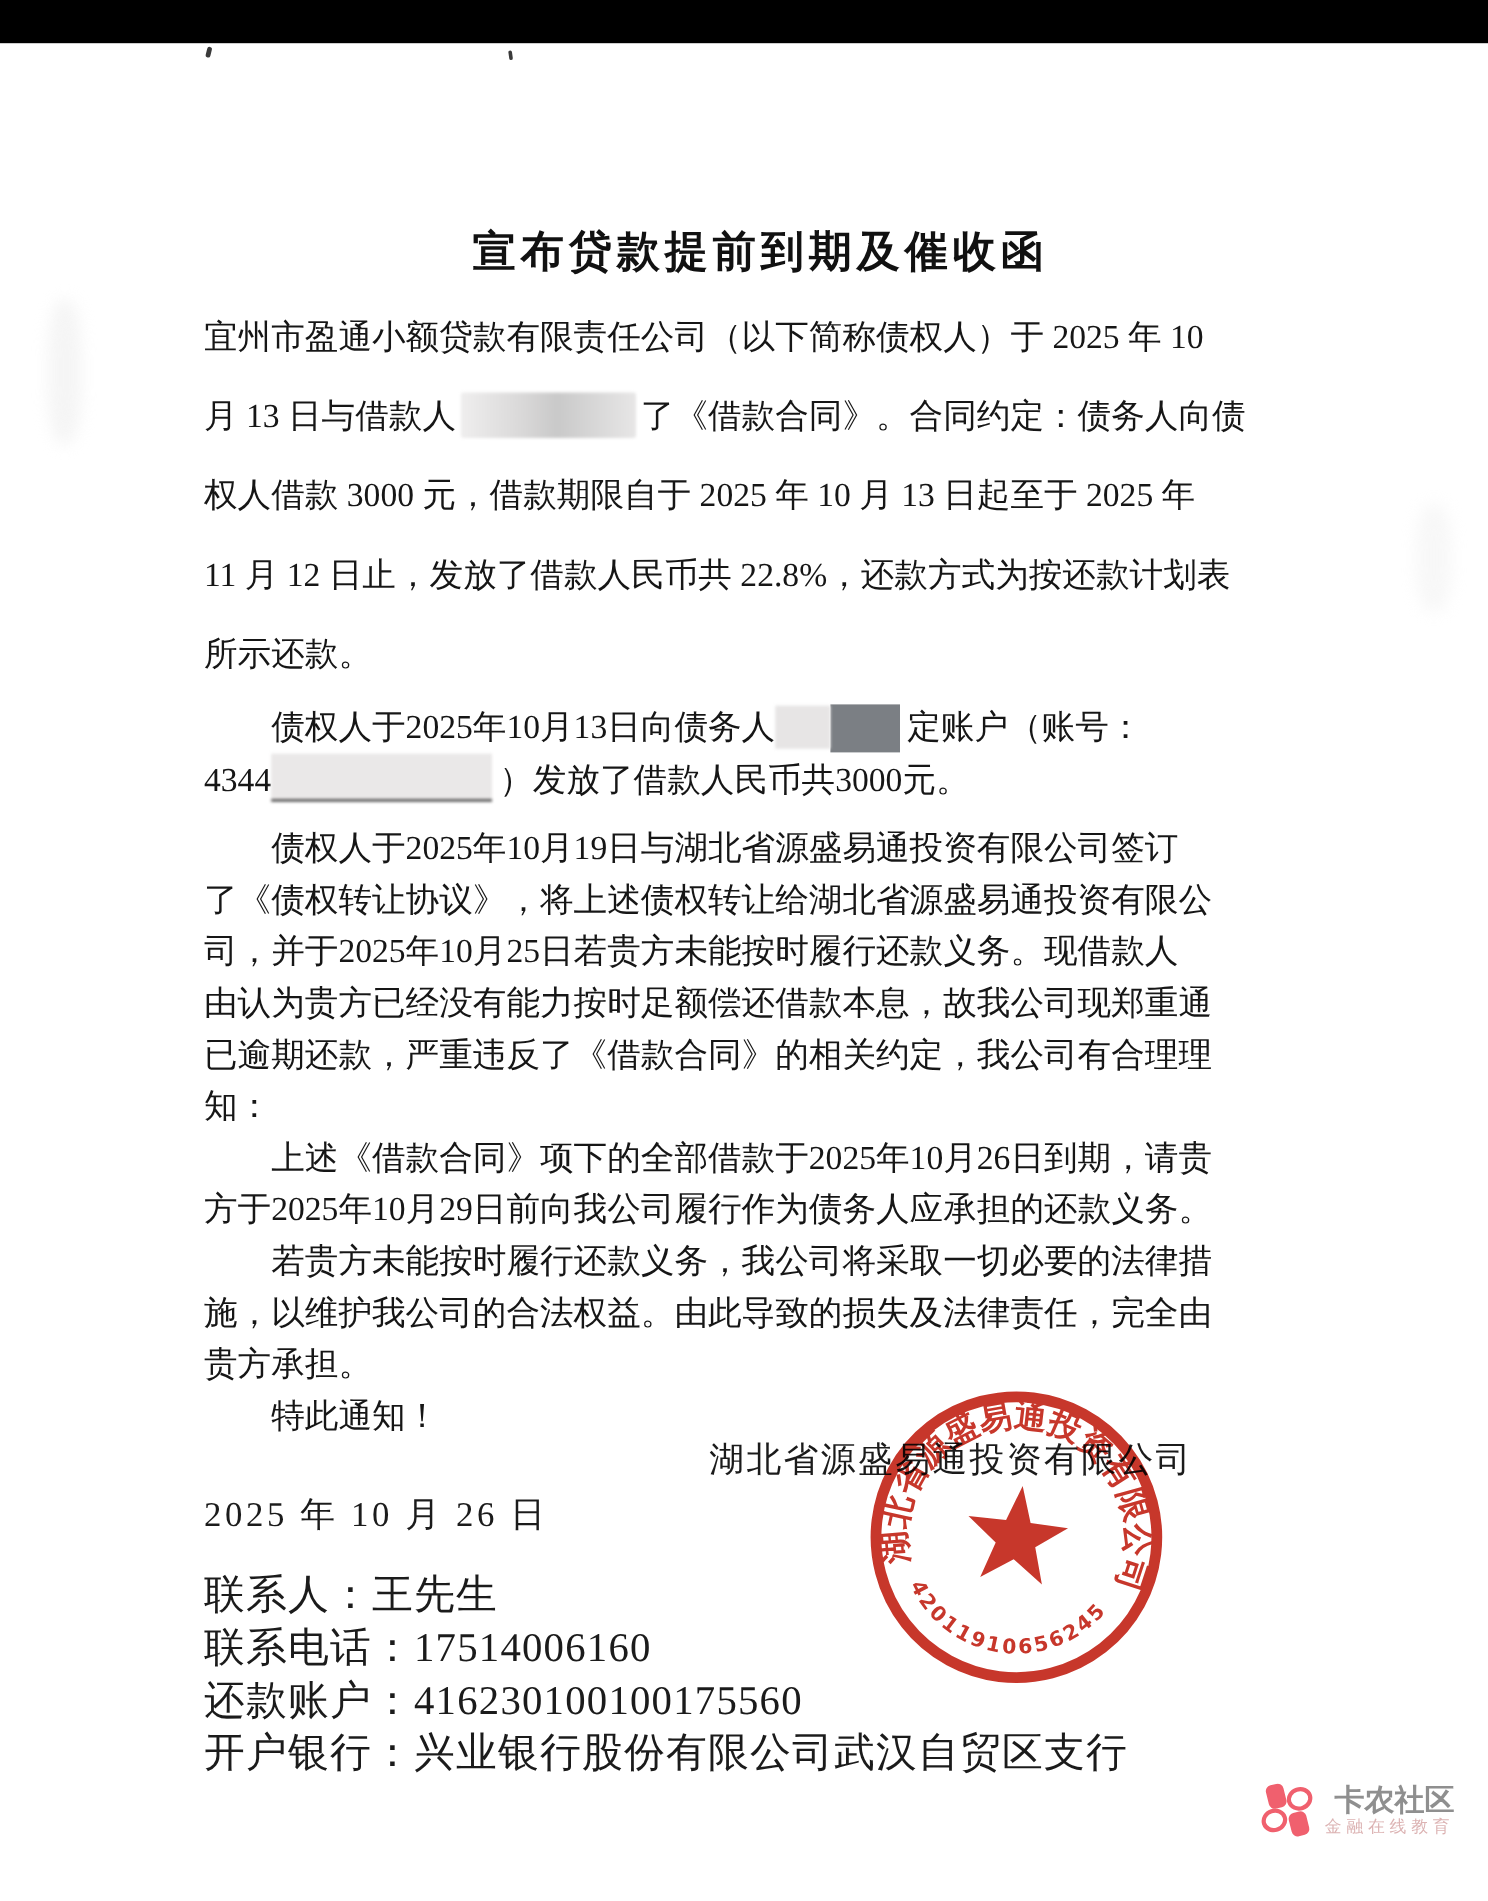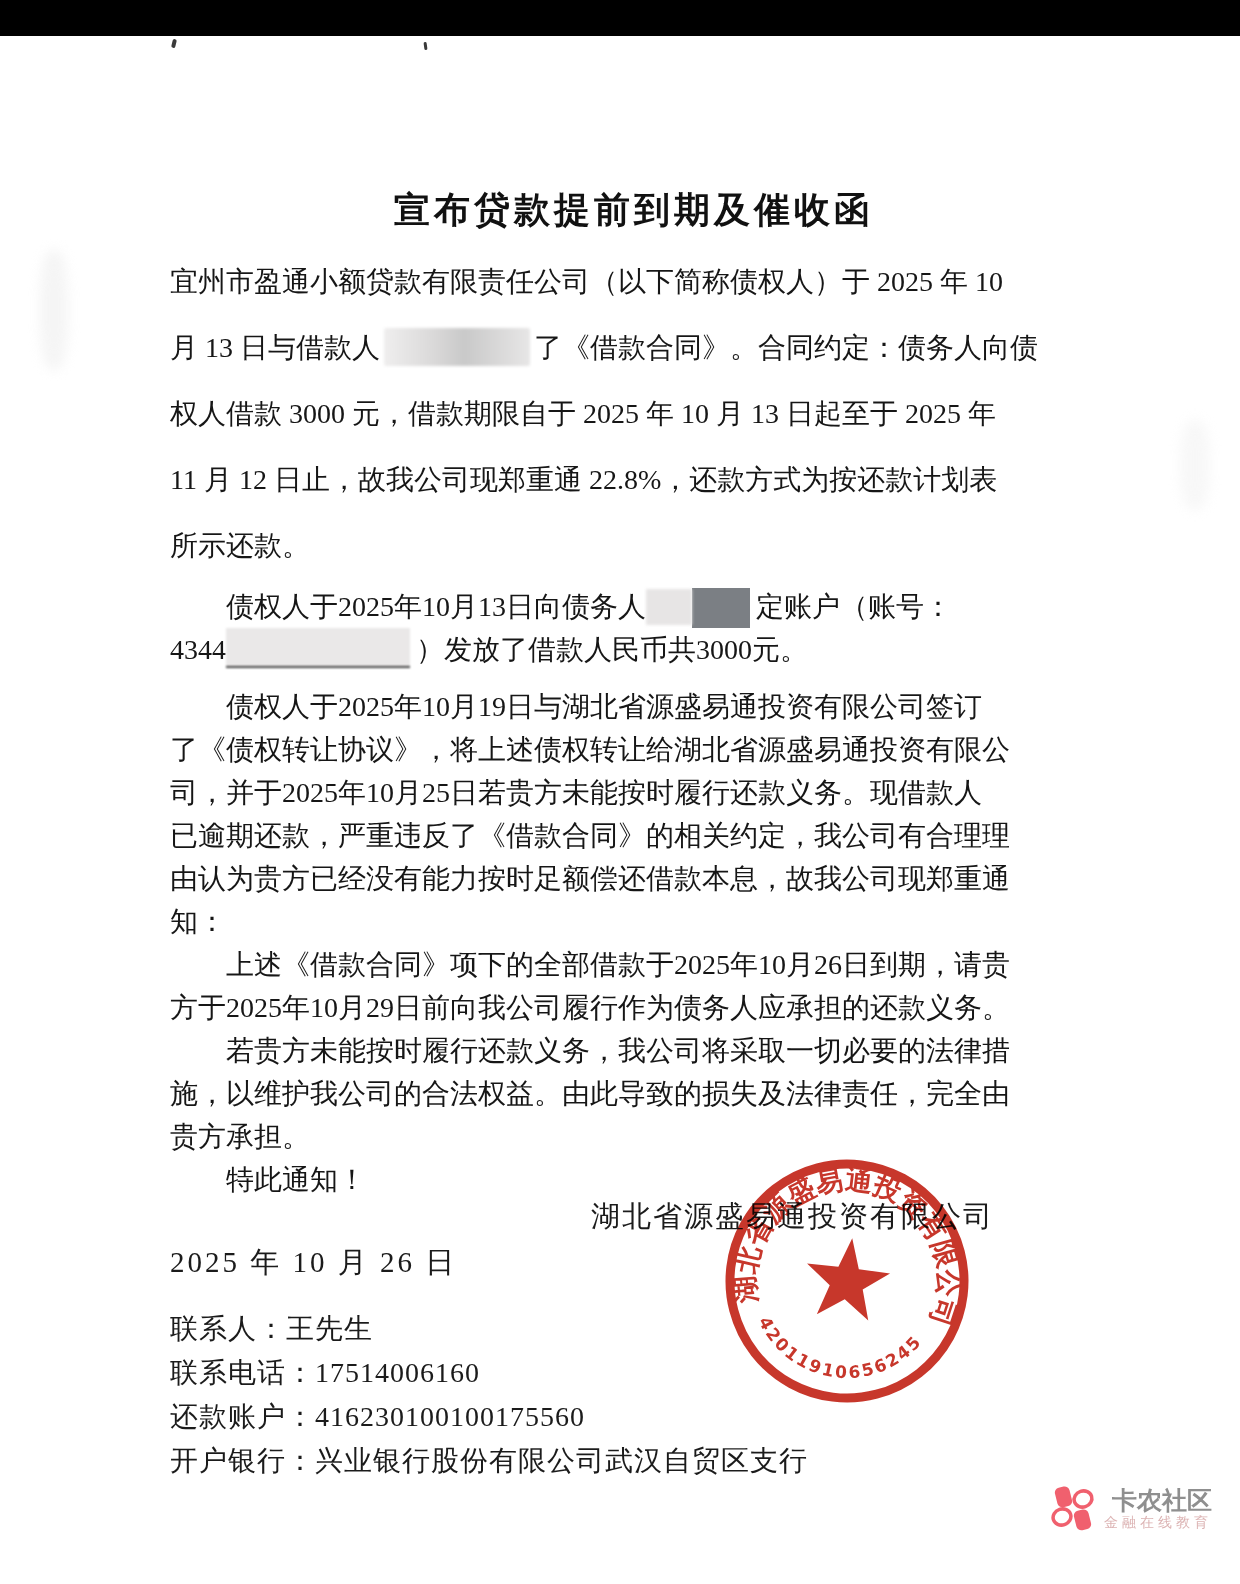"日止，故我公司现郑重通" span { text: 故我公司现郑重通 -> 发放了借款人民币共 }
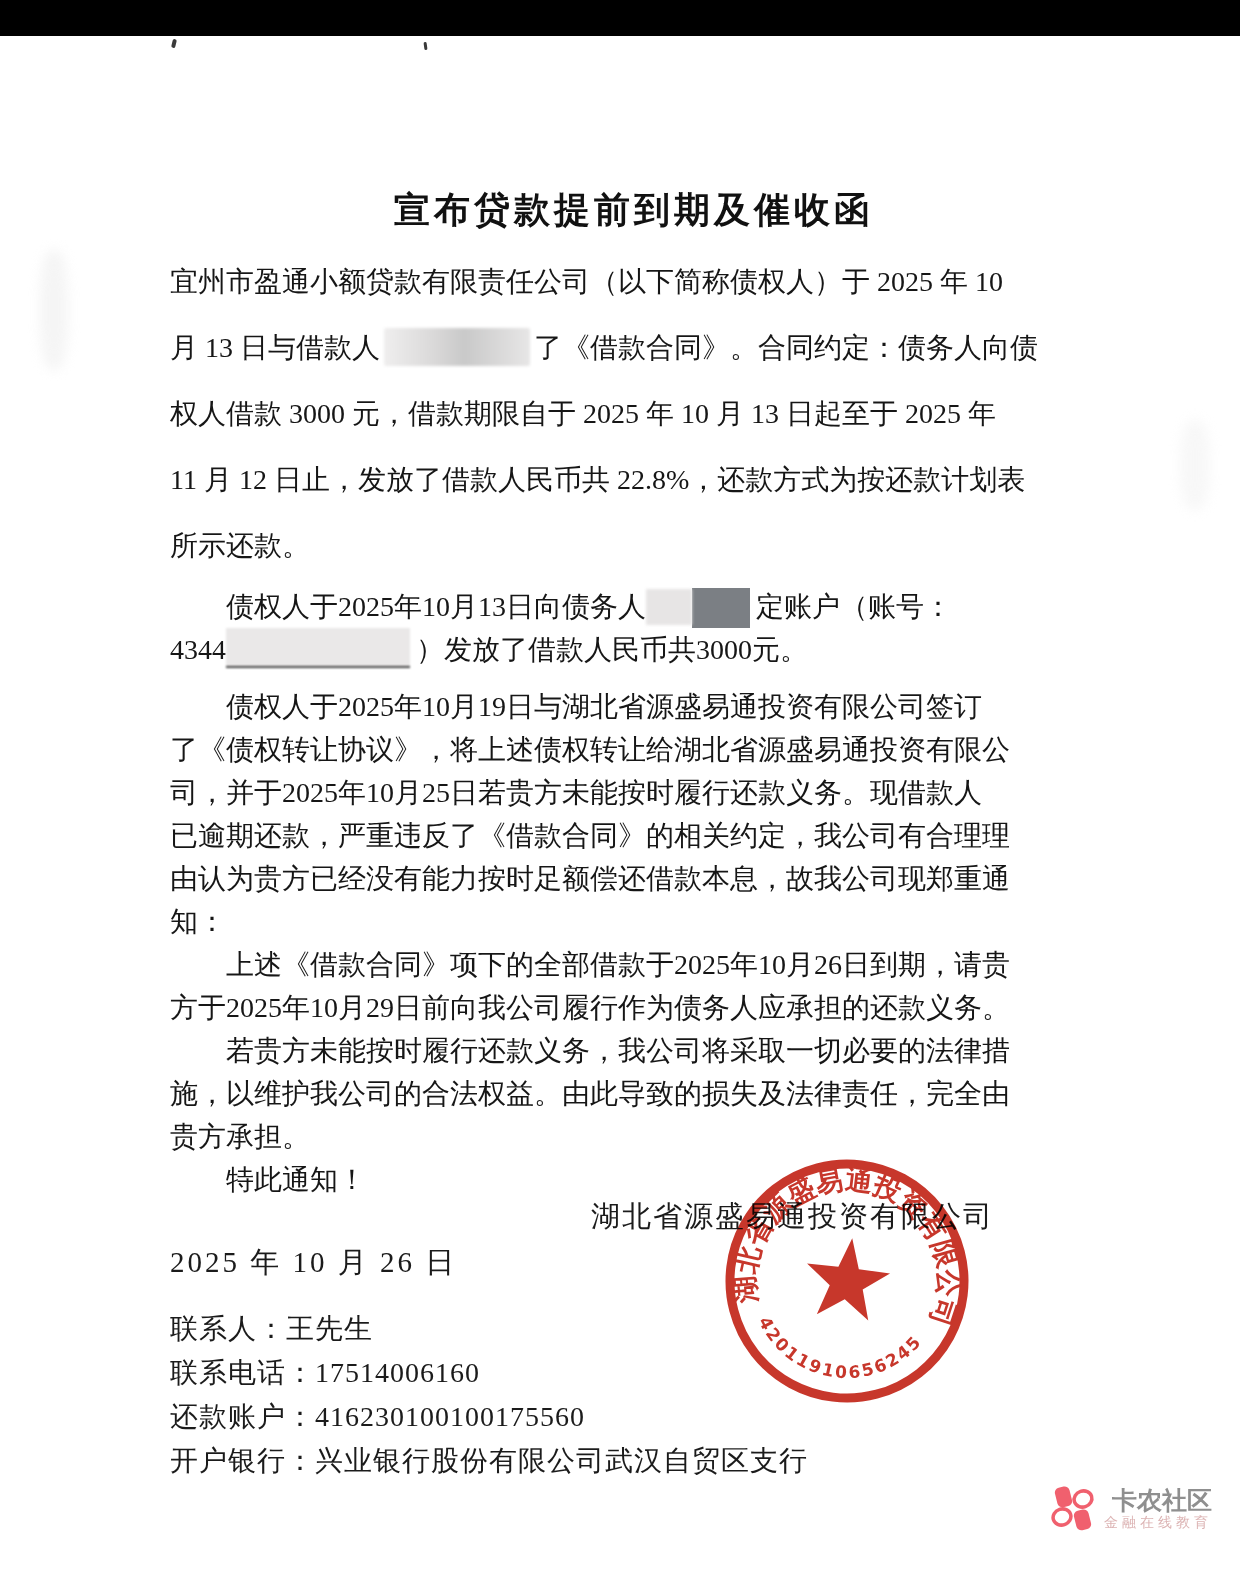"已逾期还款，严重违反了《借款合同》的相关约定，我公司有合理理" div.line { order: before "由认为贵方已经没有能力按时足额偿还借款本息，故我公司现郑重通" -> after "由认为贵方已经没有能力按时足额偿还借款本息，故我公司现郑重通" }
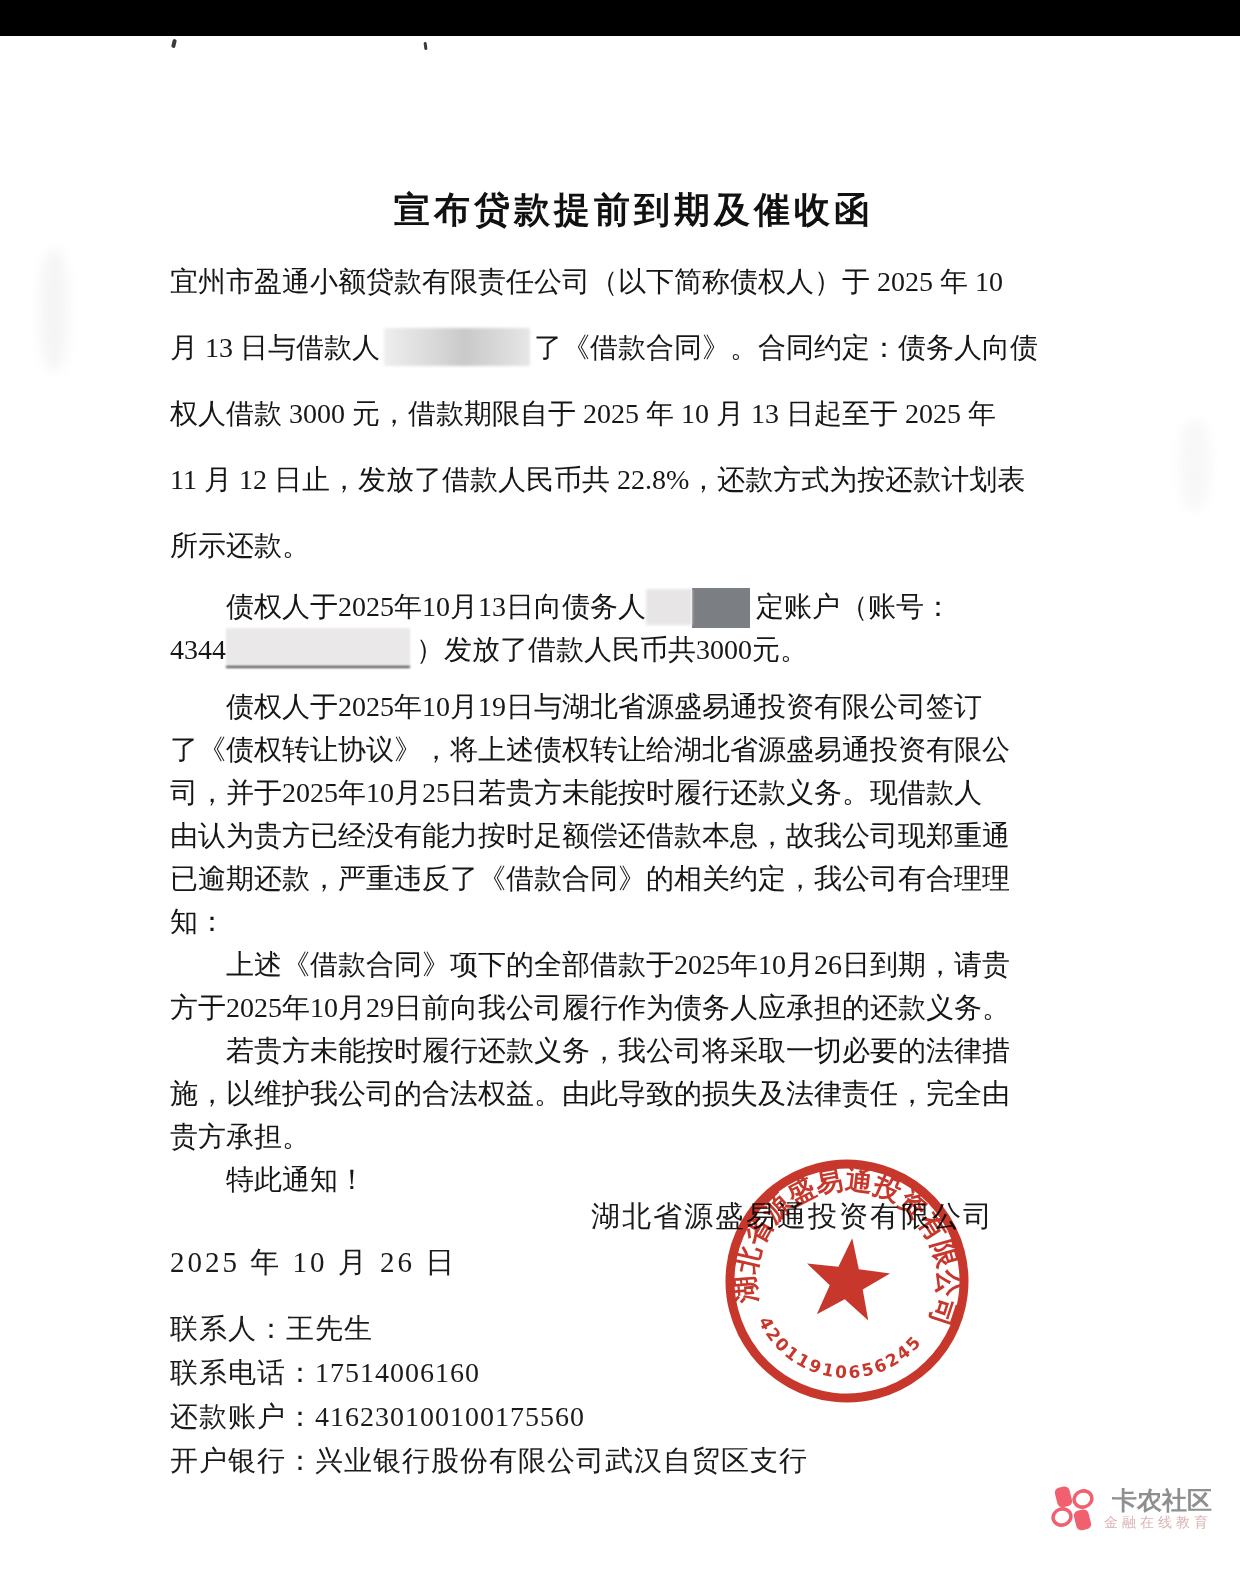"联系人：王先生" .contact-line { font-size: 28px -> 34px }
